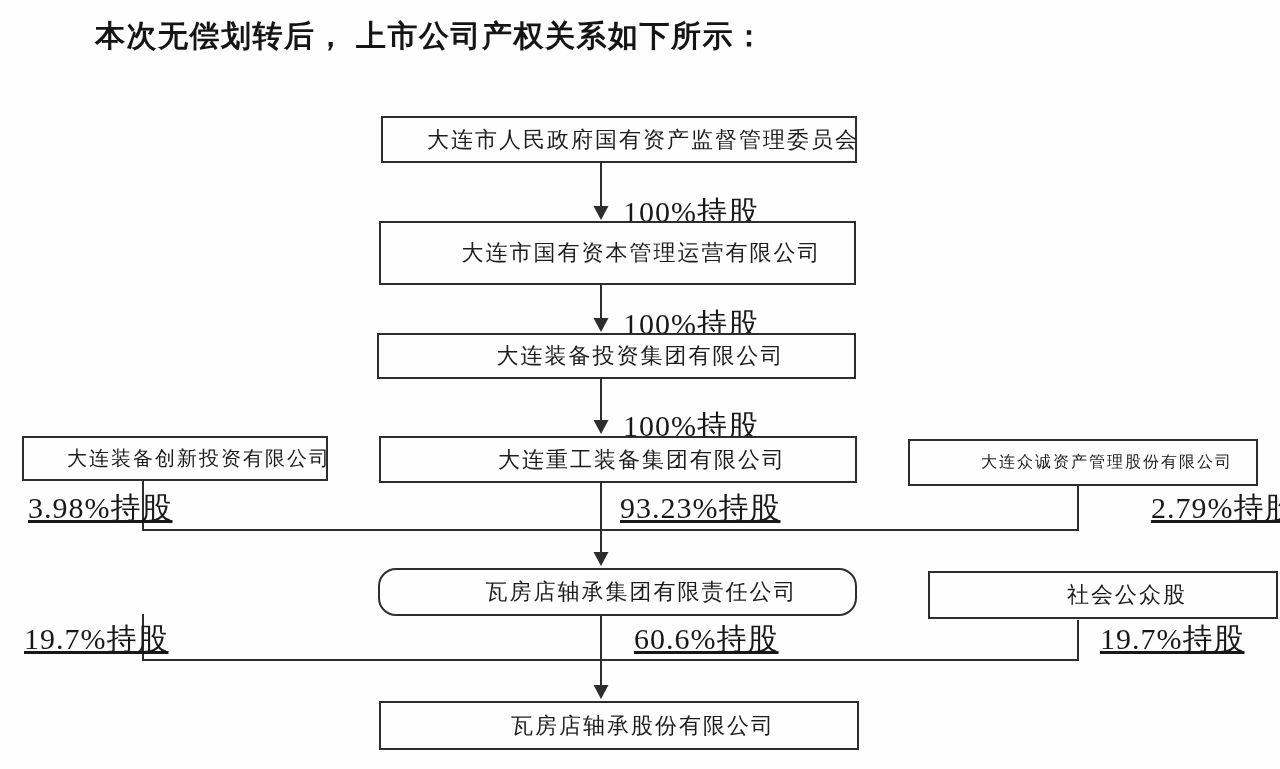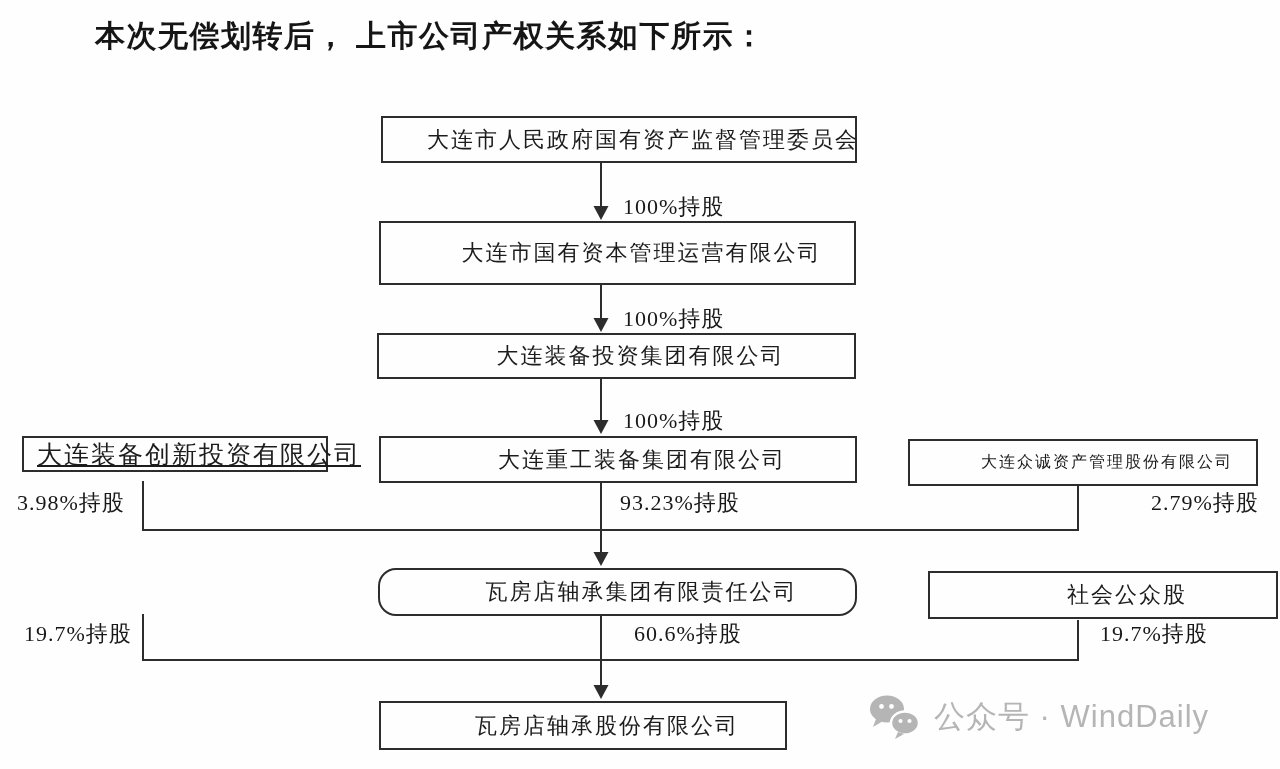"100%持股" .edge-label { font-size: 22px -> 30px; text-decoration: none -> underline }
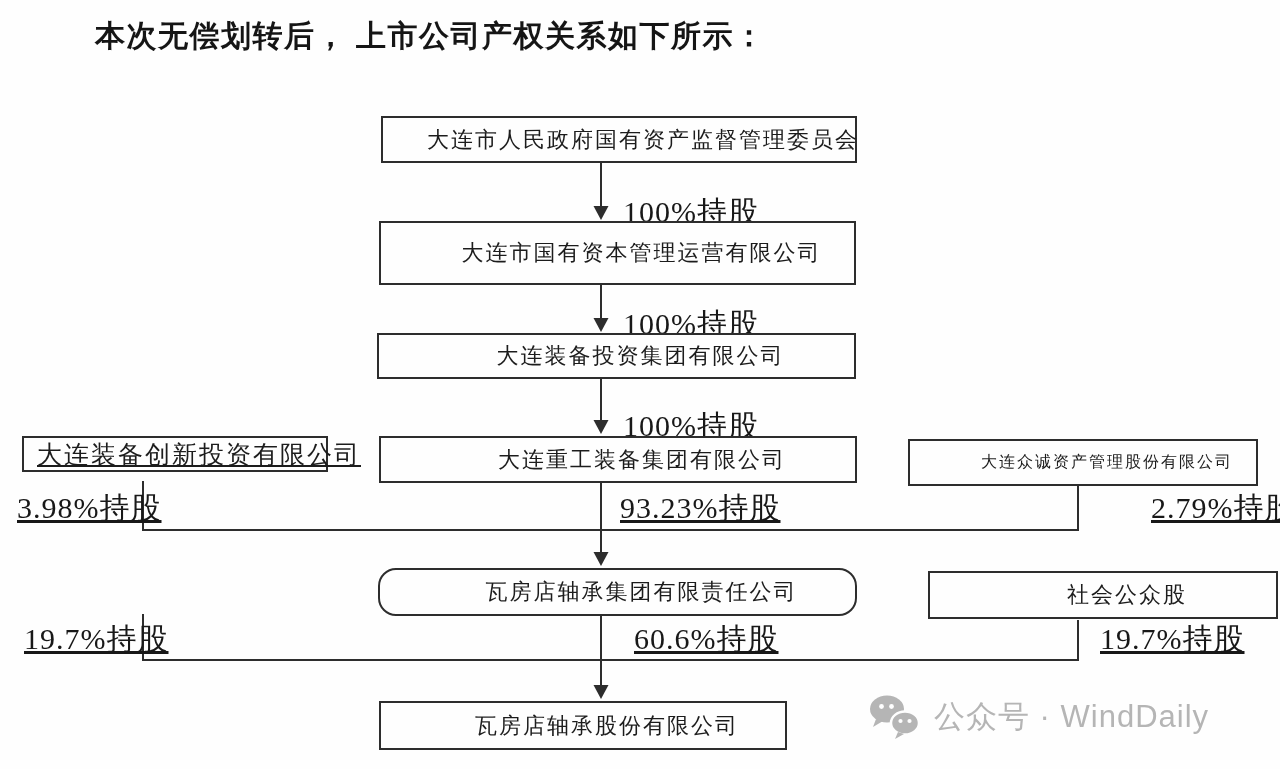"大连装备创新投资有限公司" div.box { font-size: 25px -> 20px; height: 36px -> 45px; text-decoration: underline -> none }
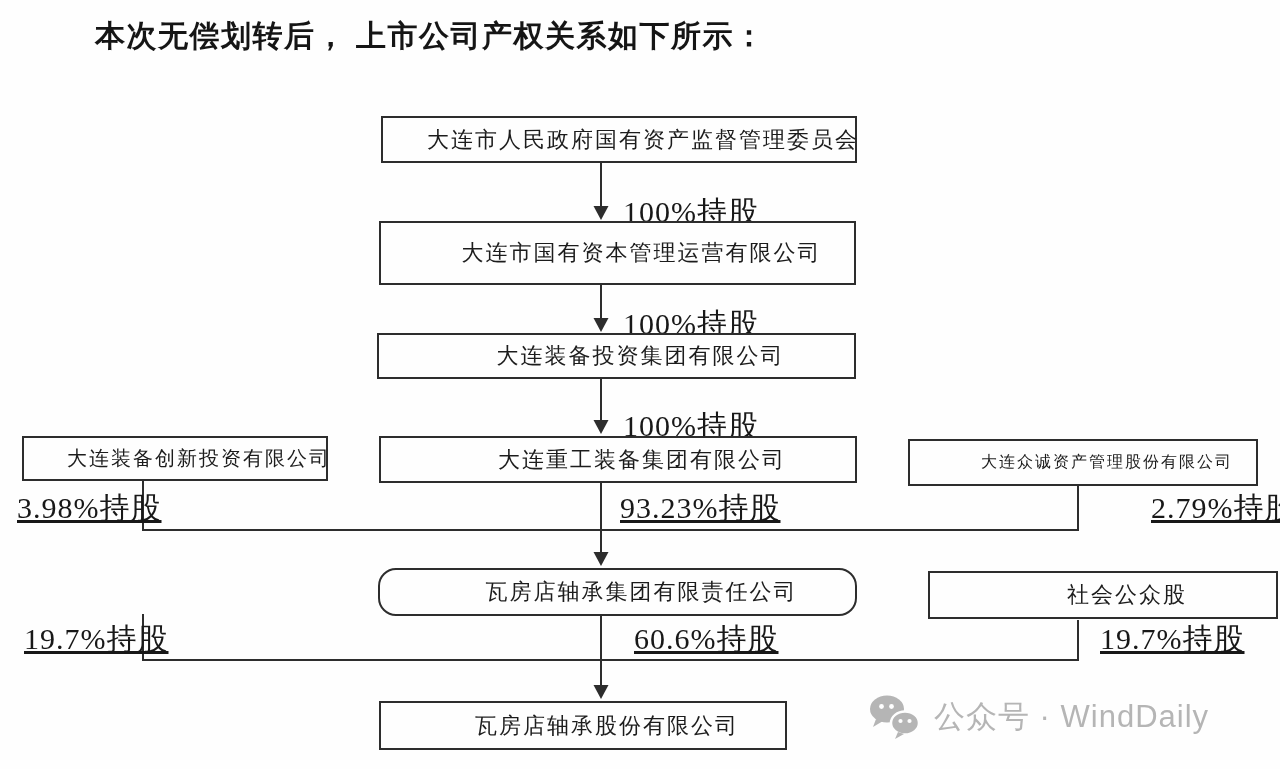"3.98%持股" div.edge-label { left: 17px -> 28px }
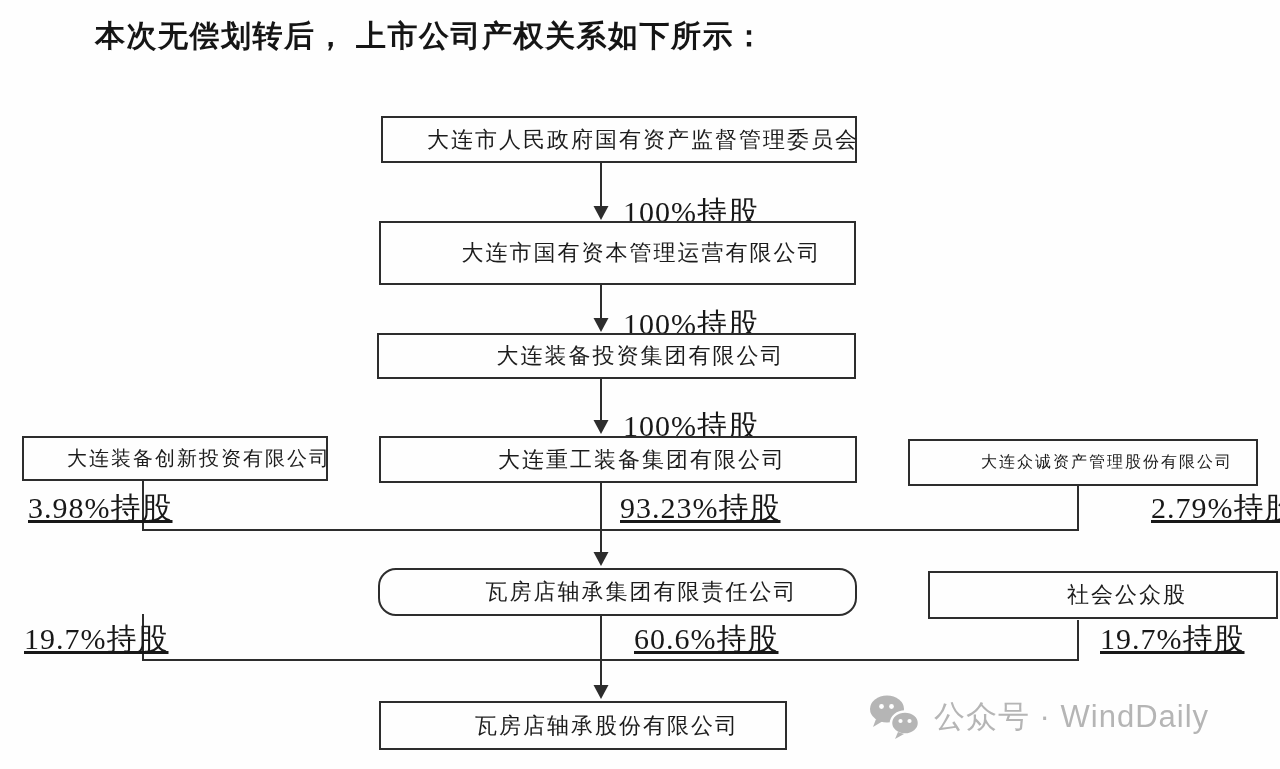"瓦房店轴承股份有限公司" div.box { width: 408px -> 480px }
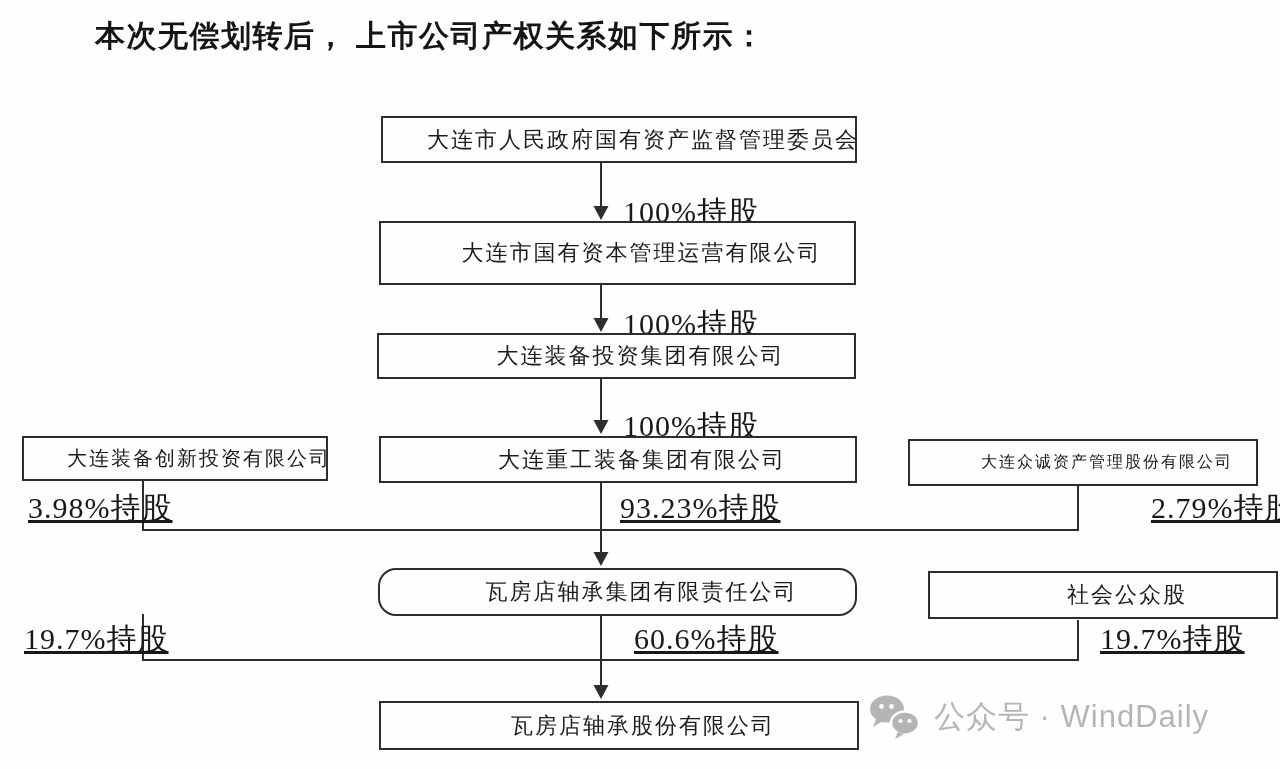"公众号 · WindDaily" div.watermark { html: <div> <svg> <ellipse></ellipse> <path></path> <circle></circle> <circle></circle> <ellipse></ellipse> <path></path> <circle></circle> <circle></circle> </svg> <span>公众号 · WindDaily</span> </div> -> none }
